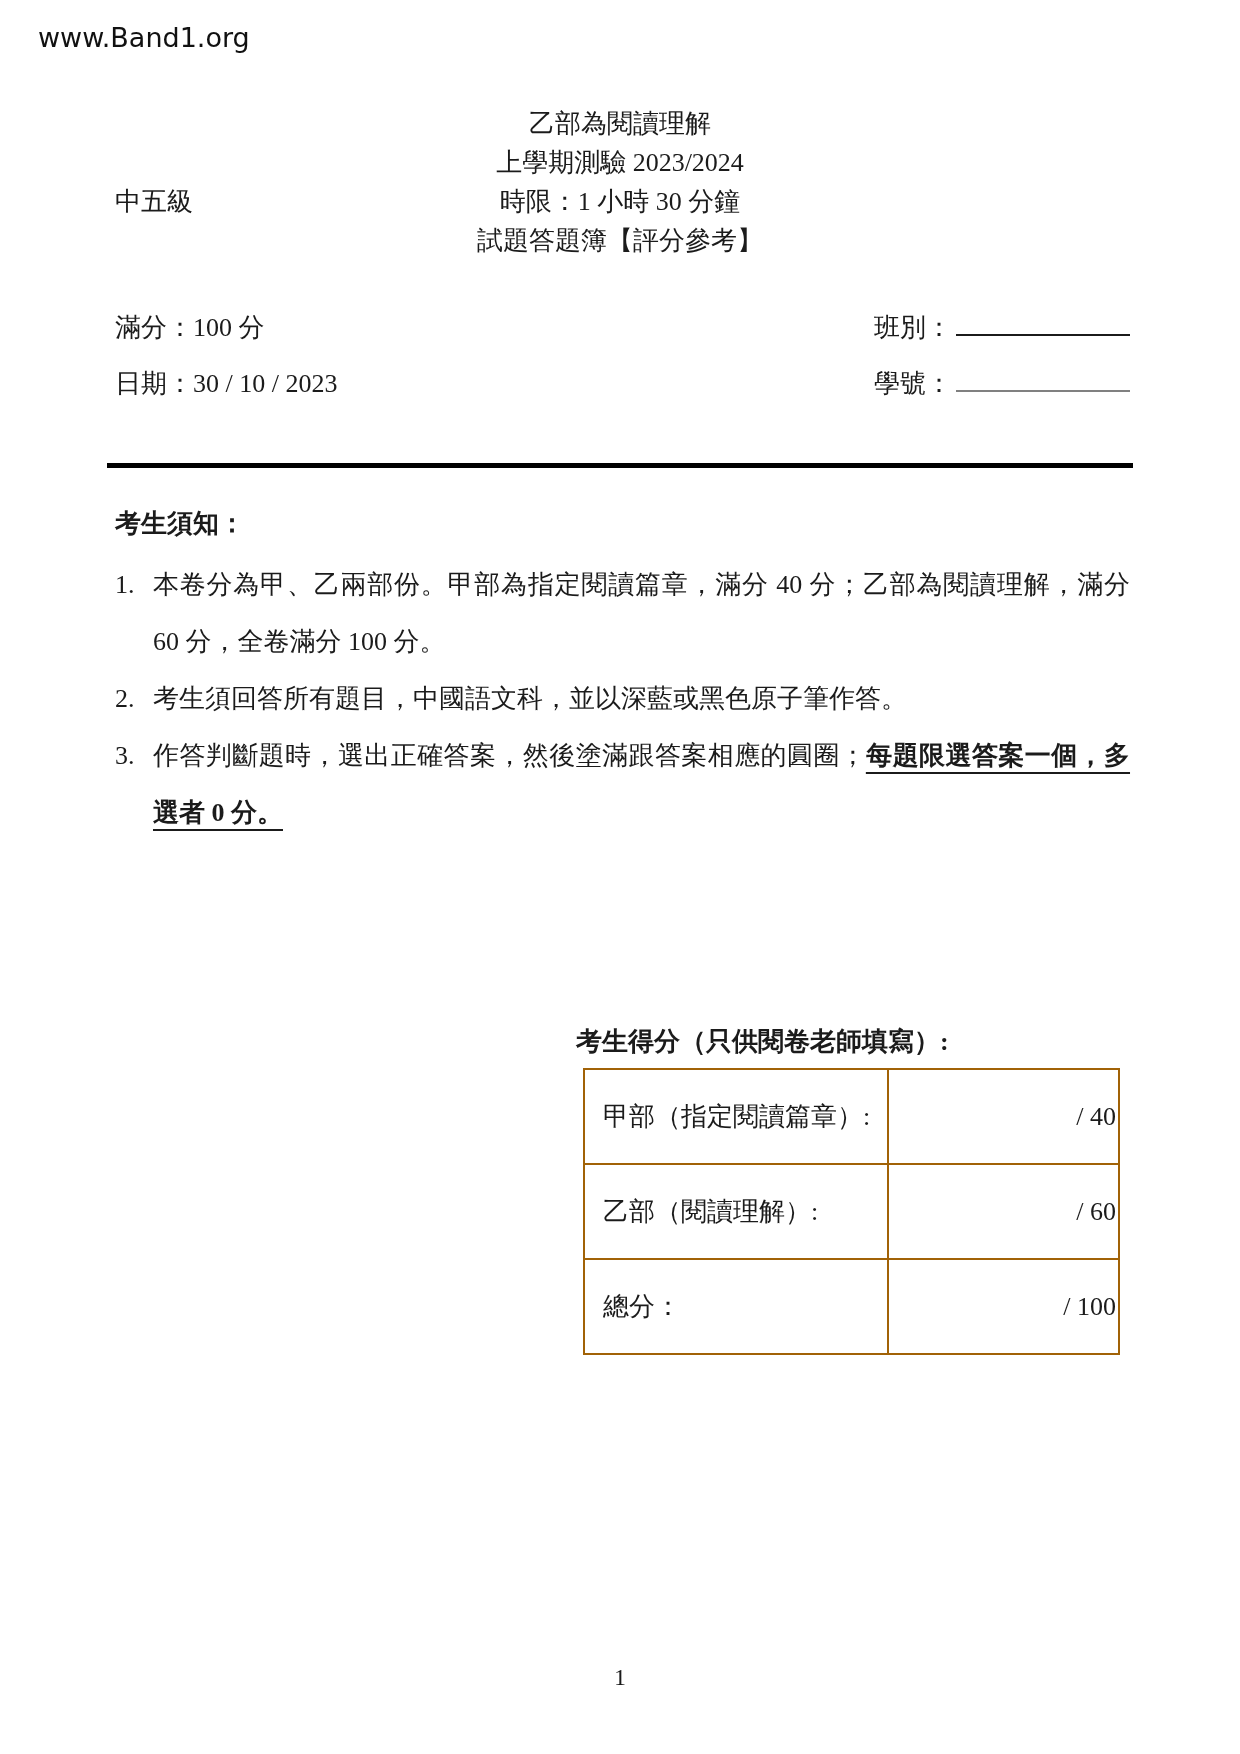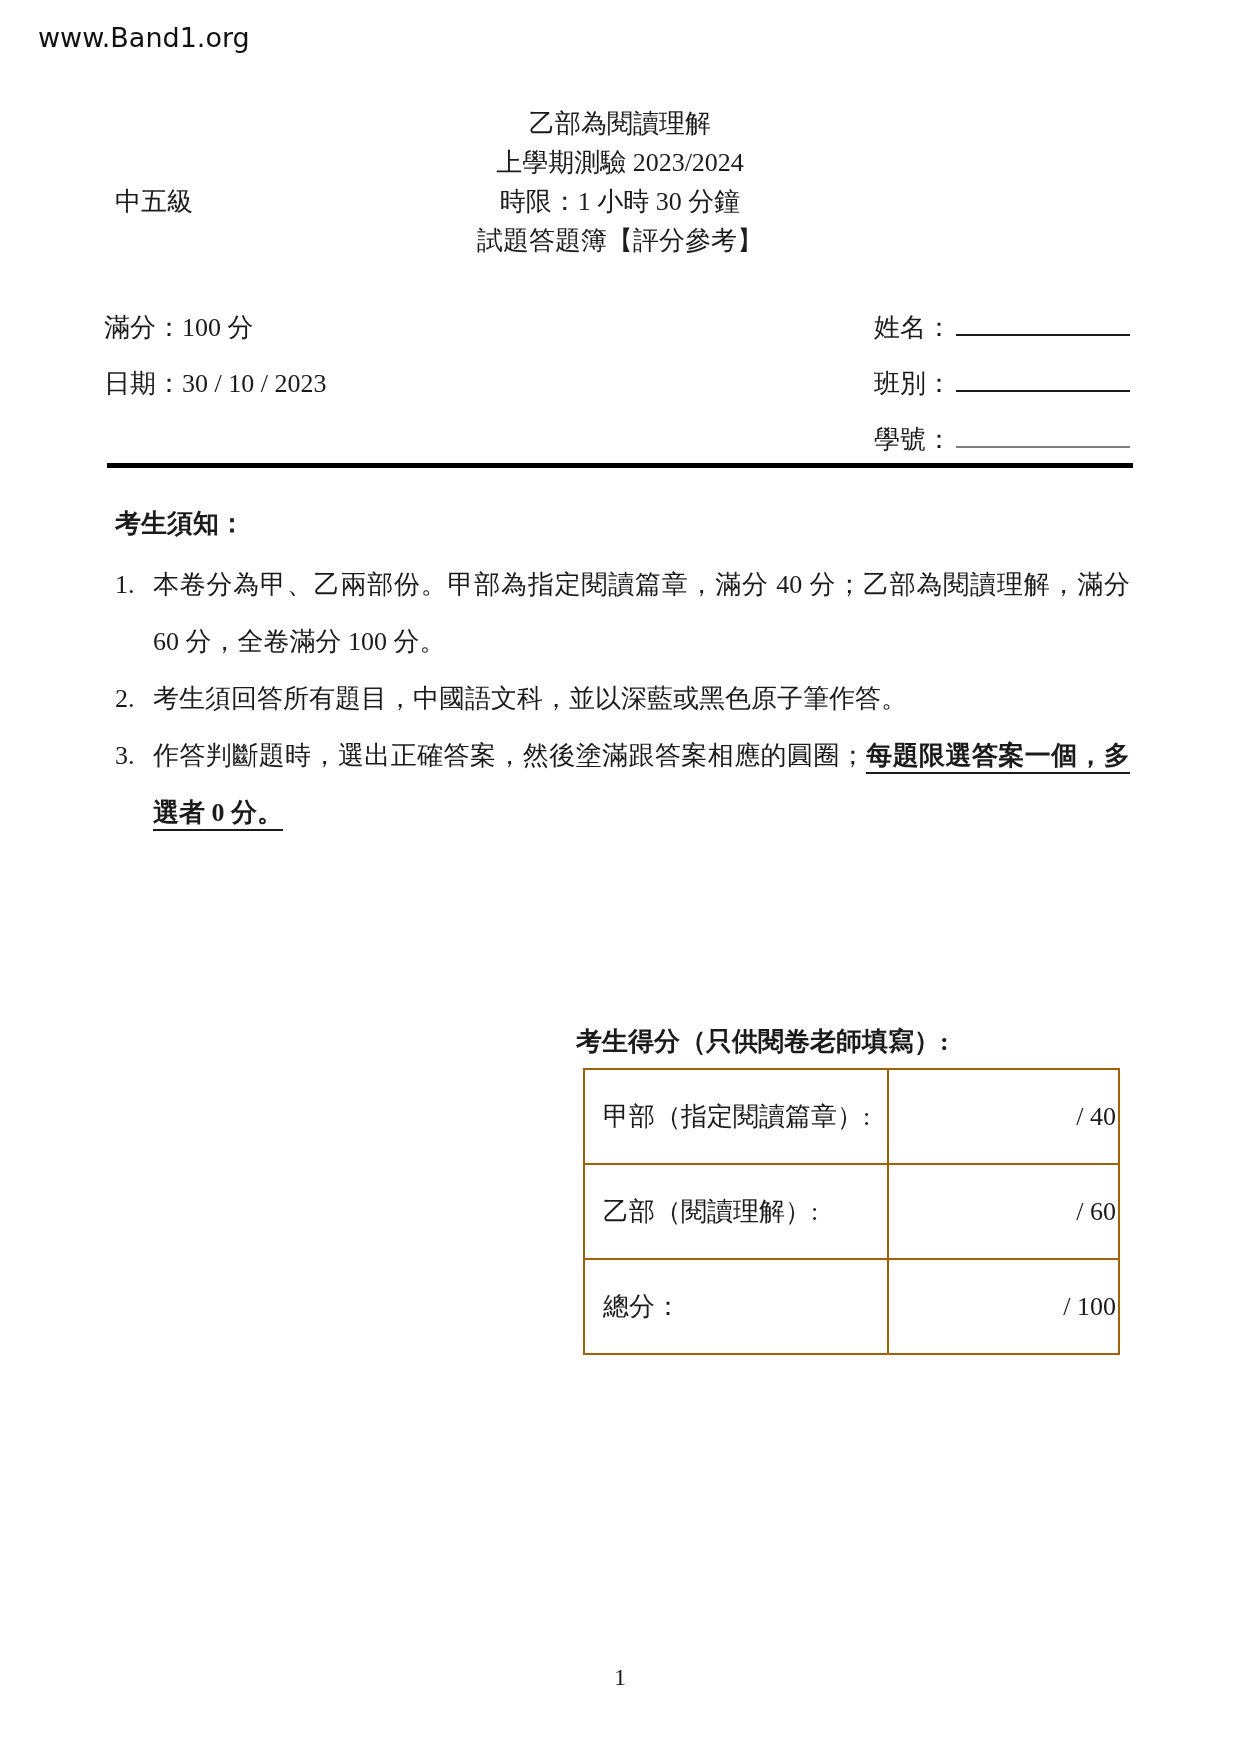"滿分：100 分" .info { left: 104px -> 115px }
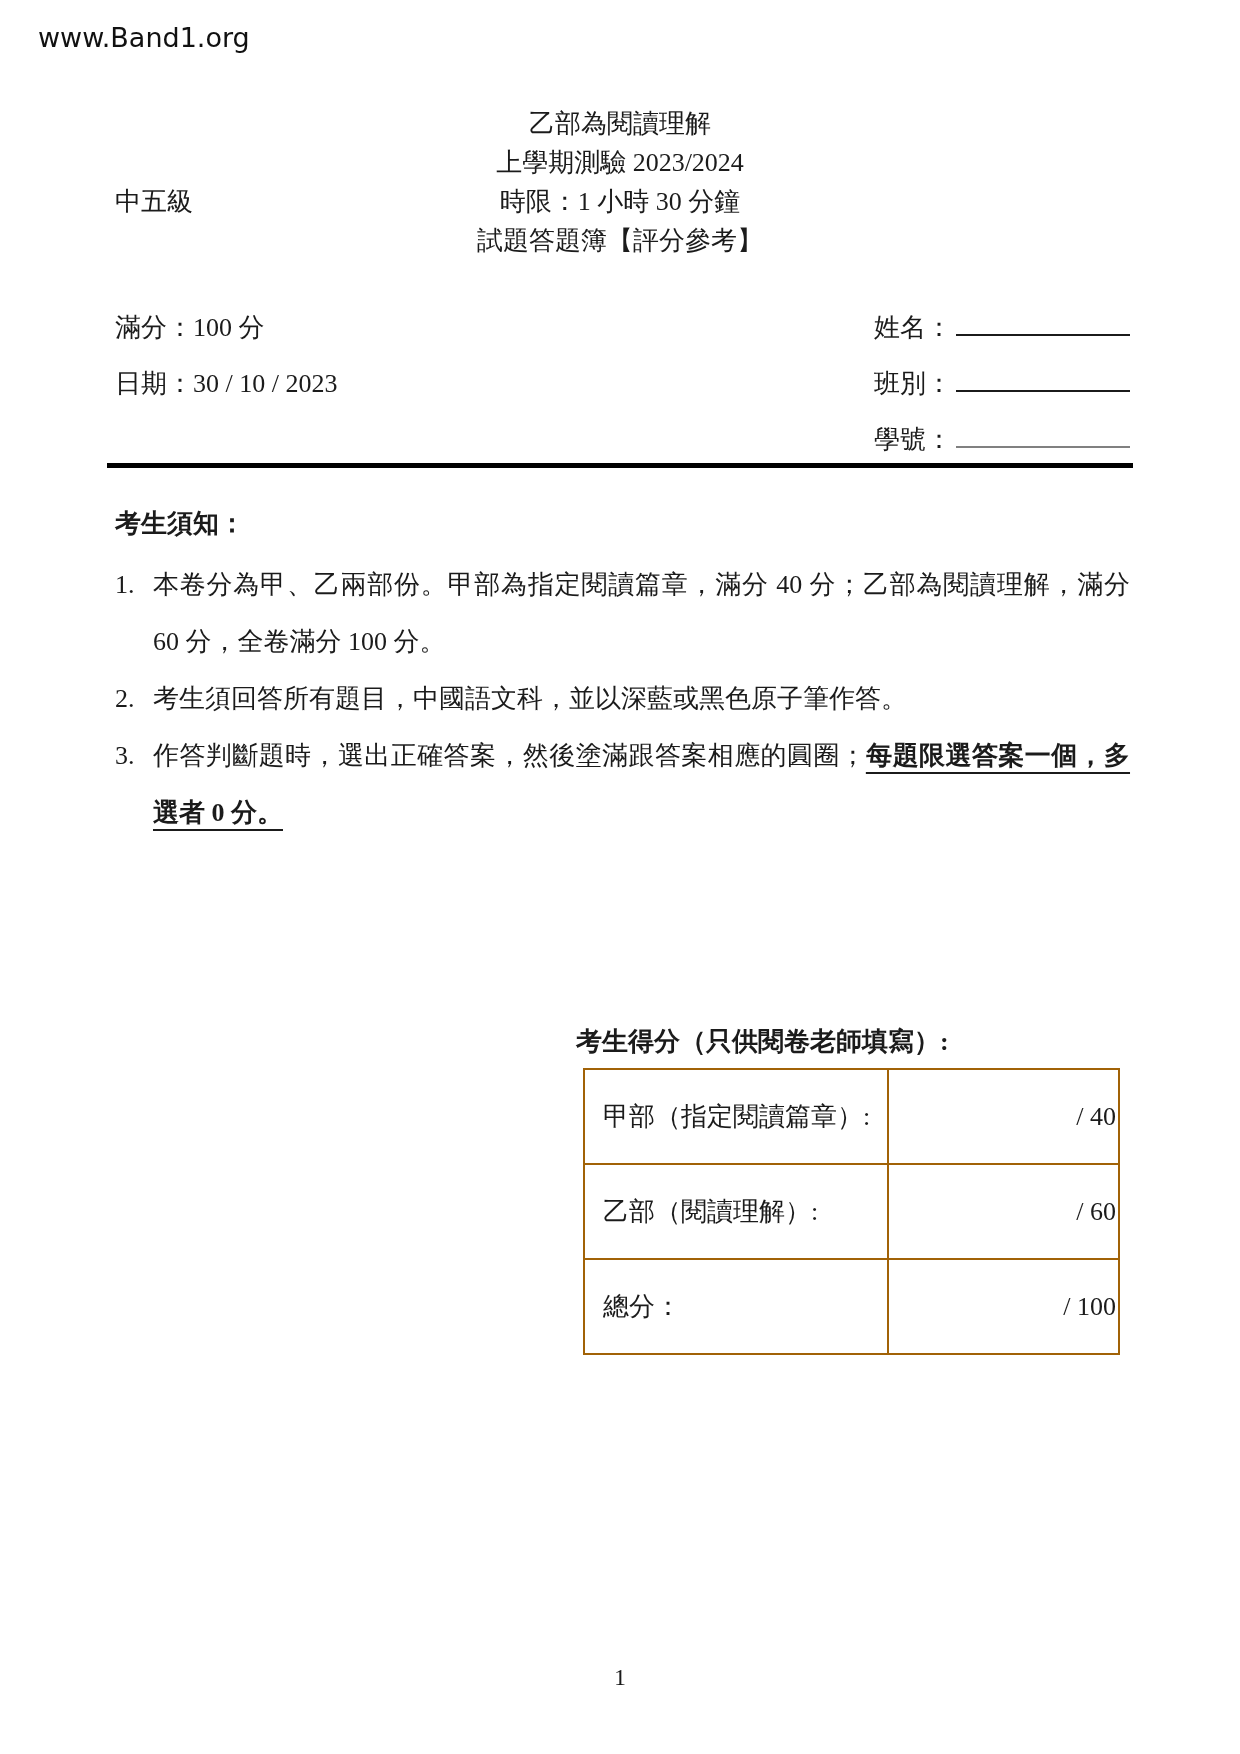"姓名：" div.field { html: <div> <span>姓名：</span><span></span> </div> -> none }
